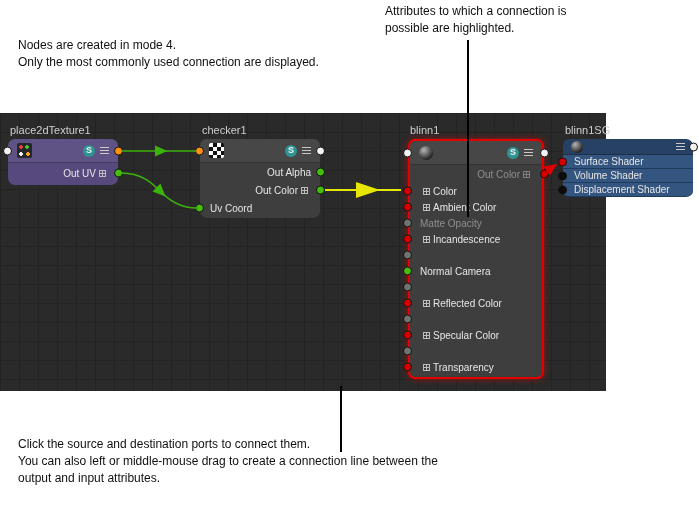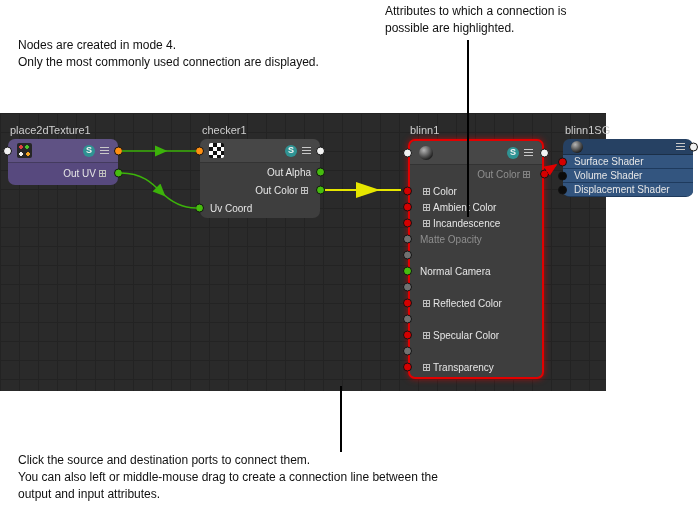"Incandescence" div.nrow { order: before "Matte Opacity" -> after "Matte Opacity" }
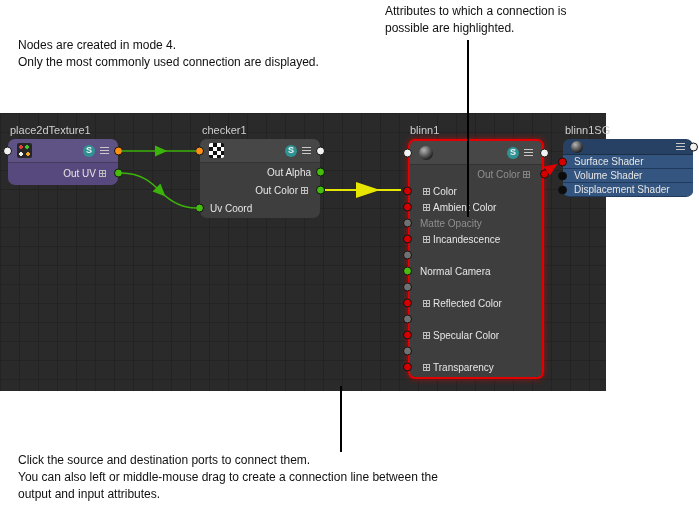"Click the source and destination" #ann-bottom { top: 452px -> 436px }
